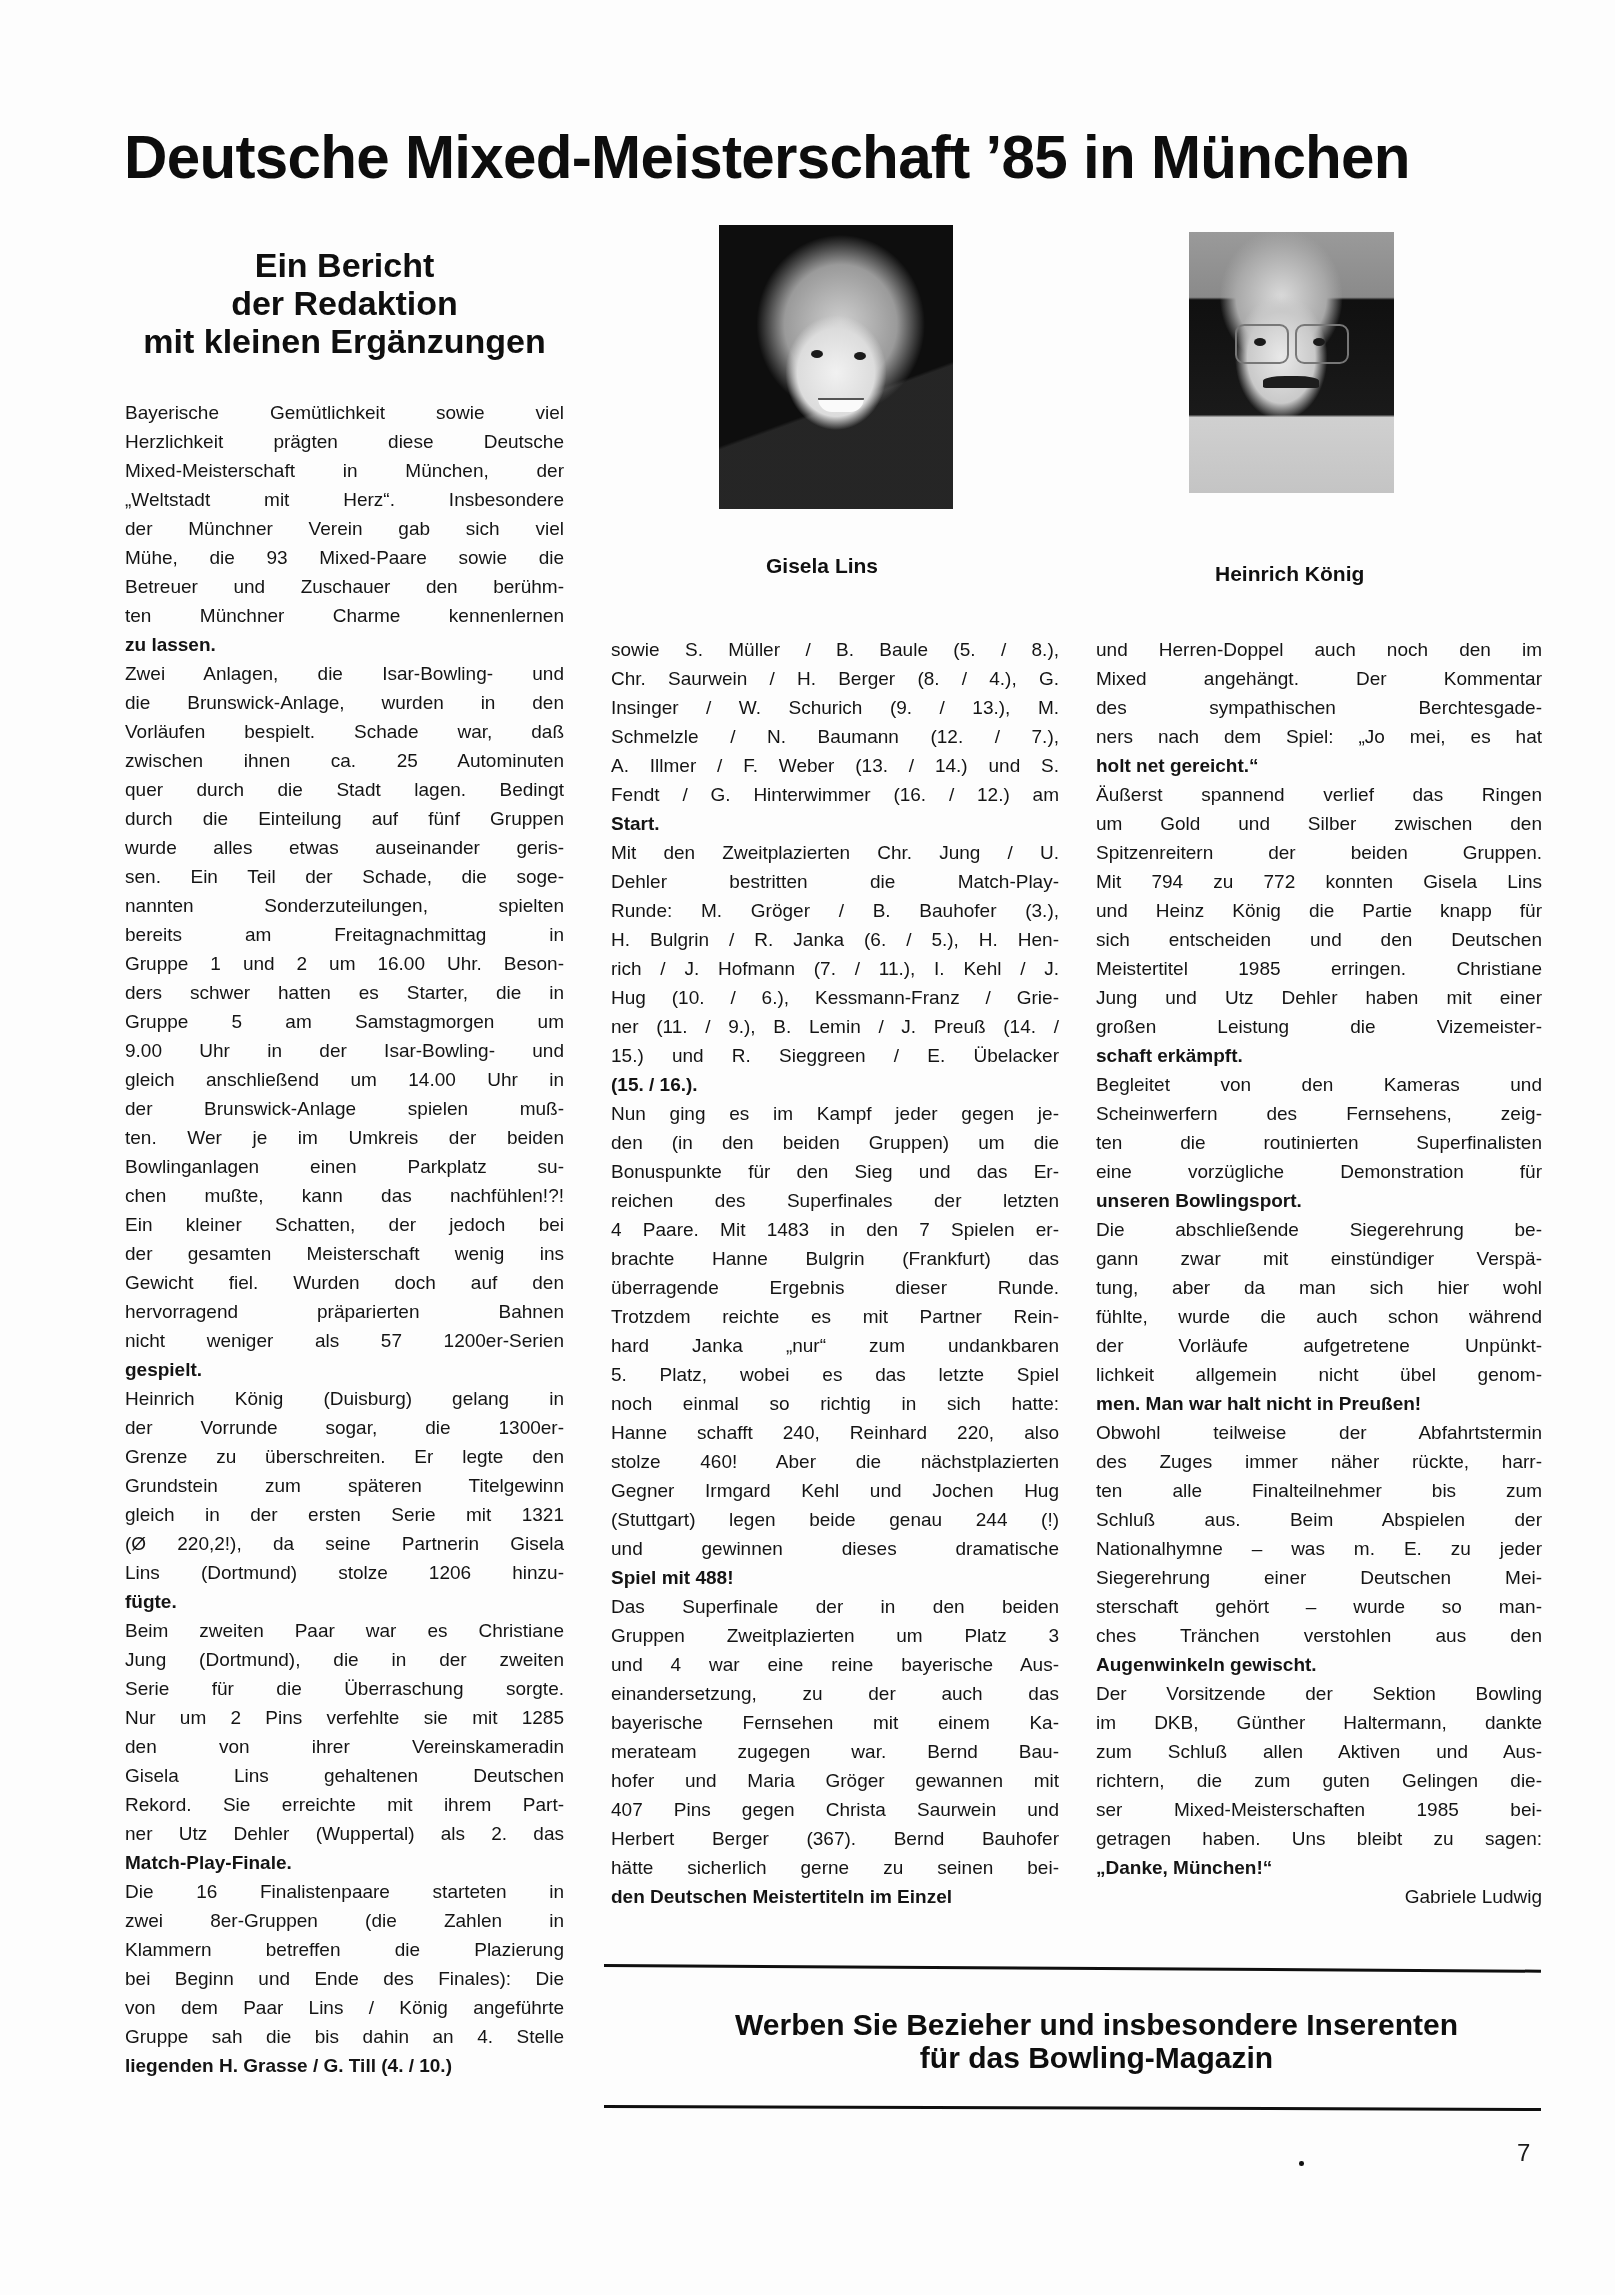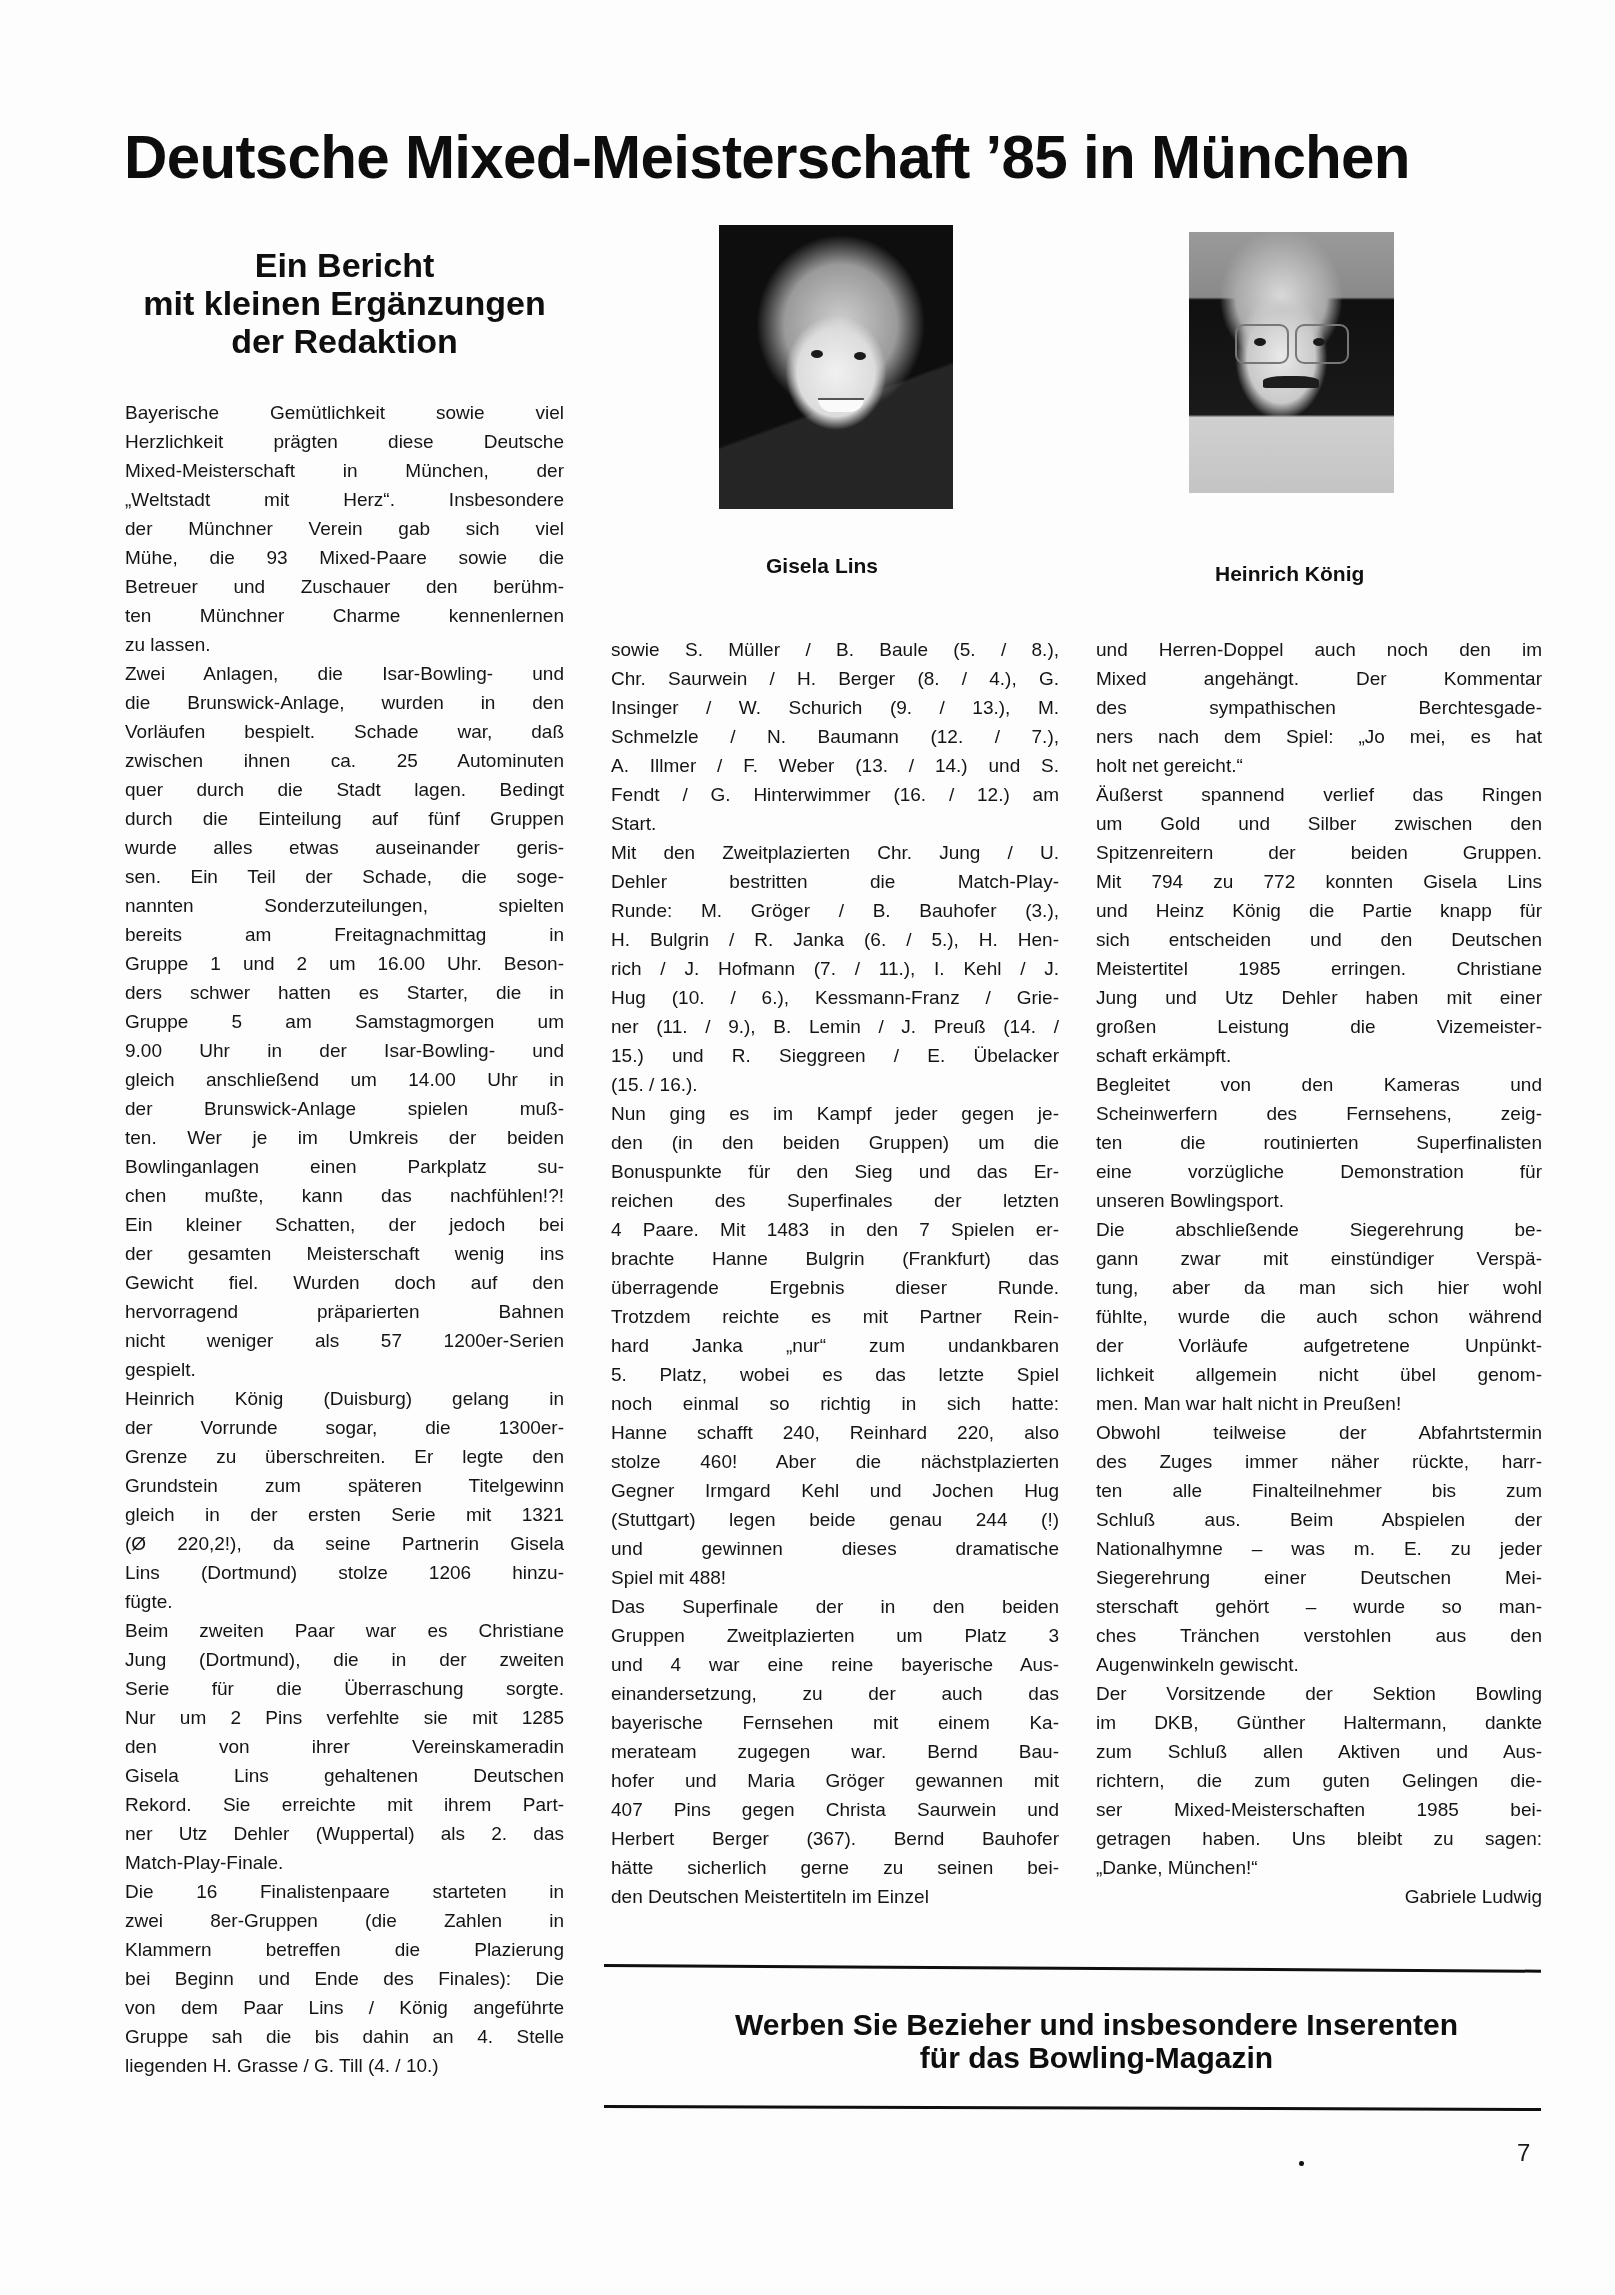"mit kleinen Ergänzungen" span { order: before "der Redaktion" -> after "der Redaktion" }
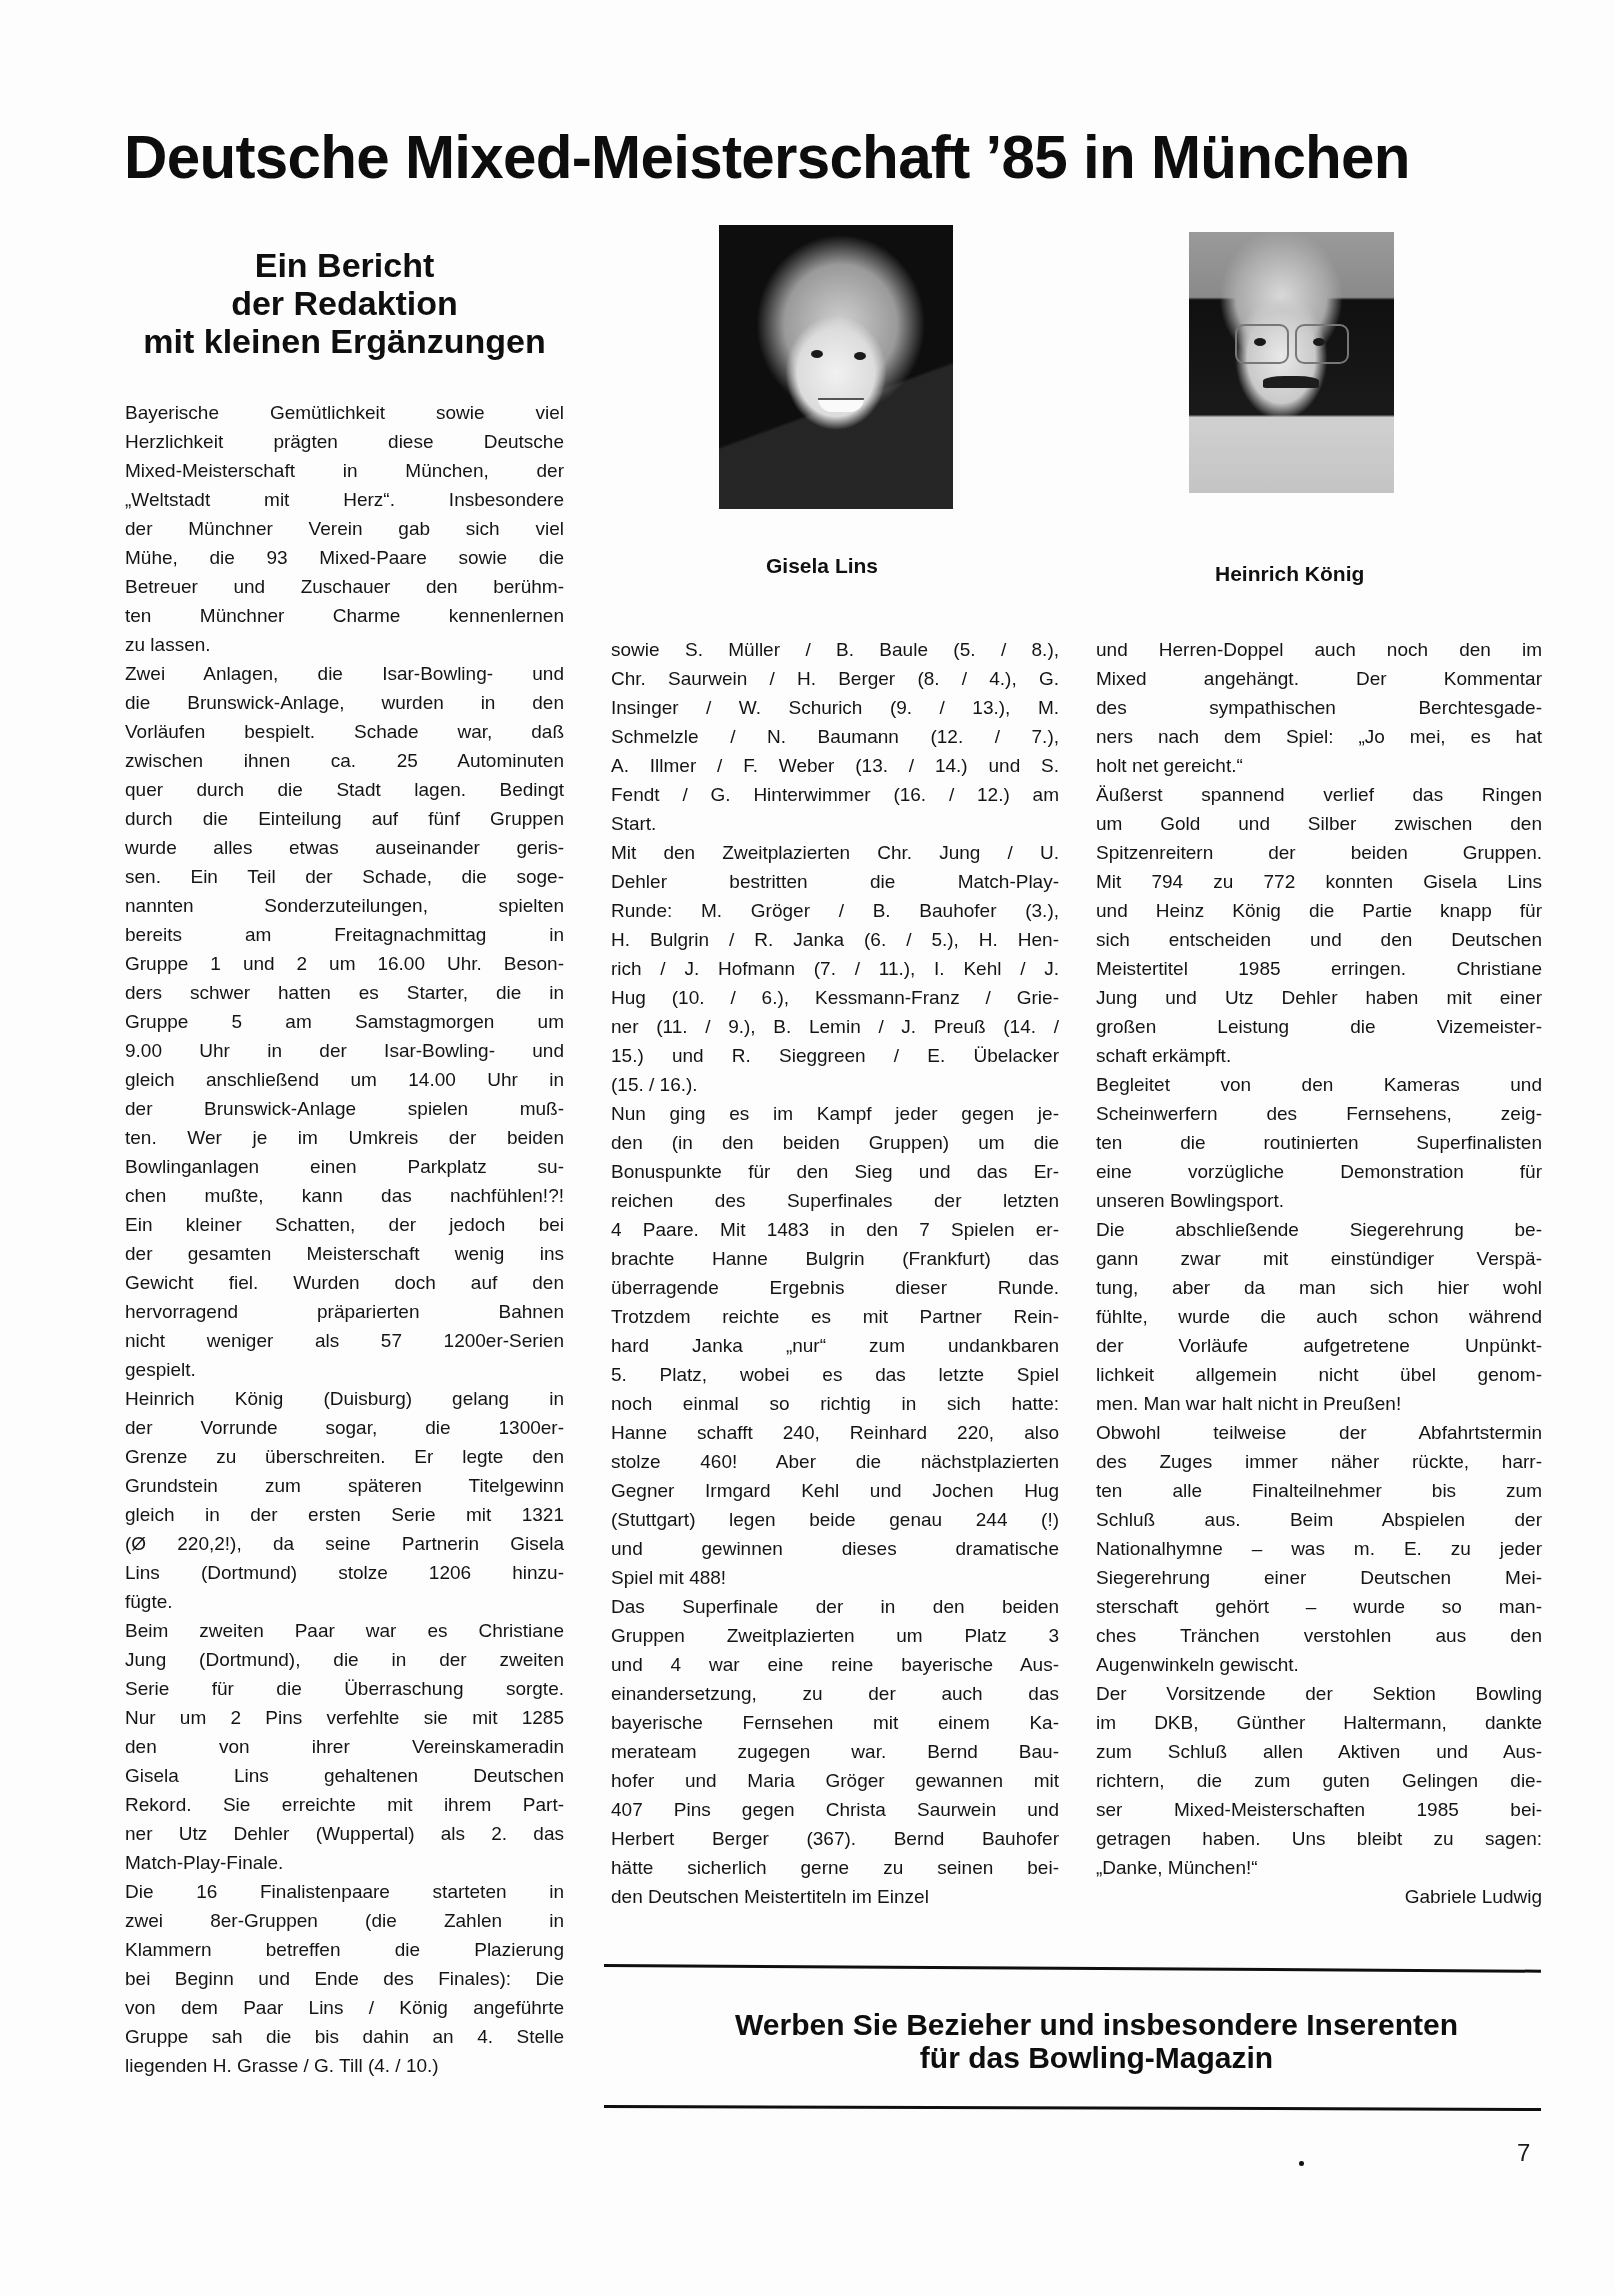"zu lassen." .col .ln.last { font-weight: none -> bold }
